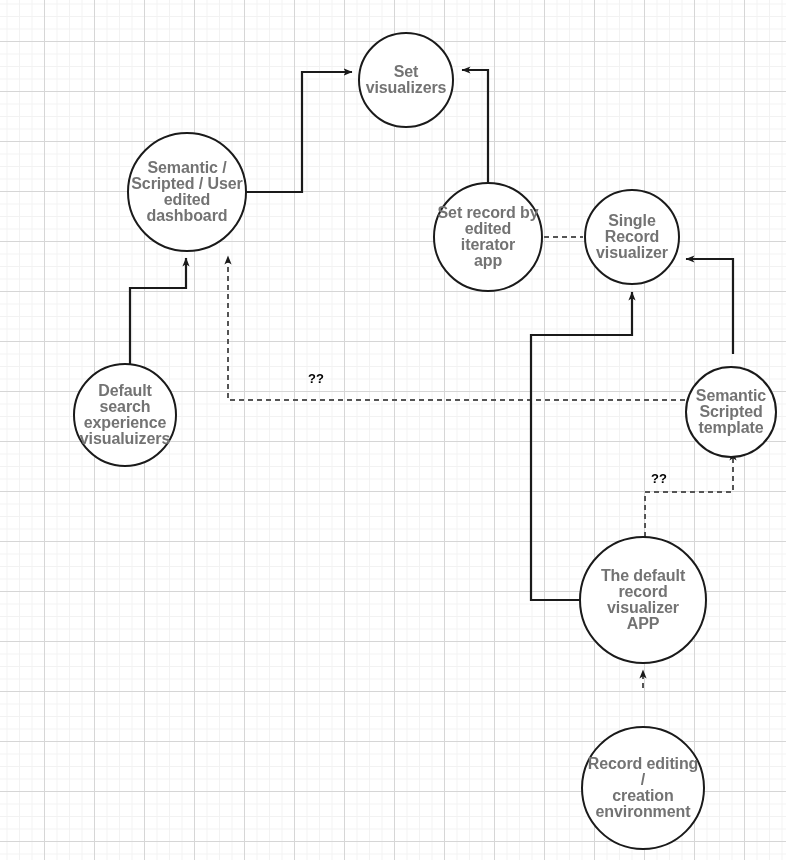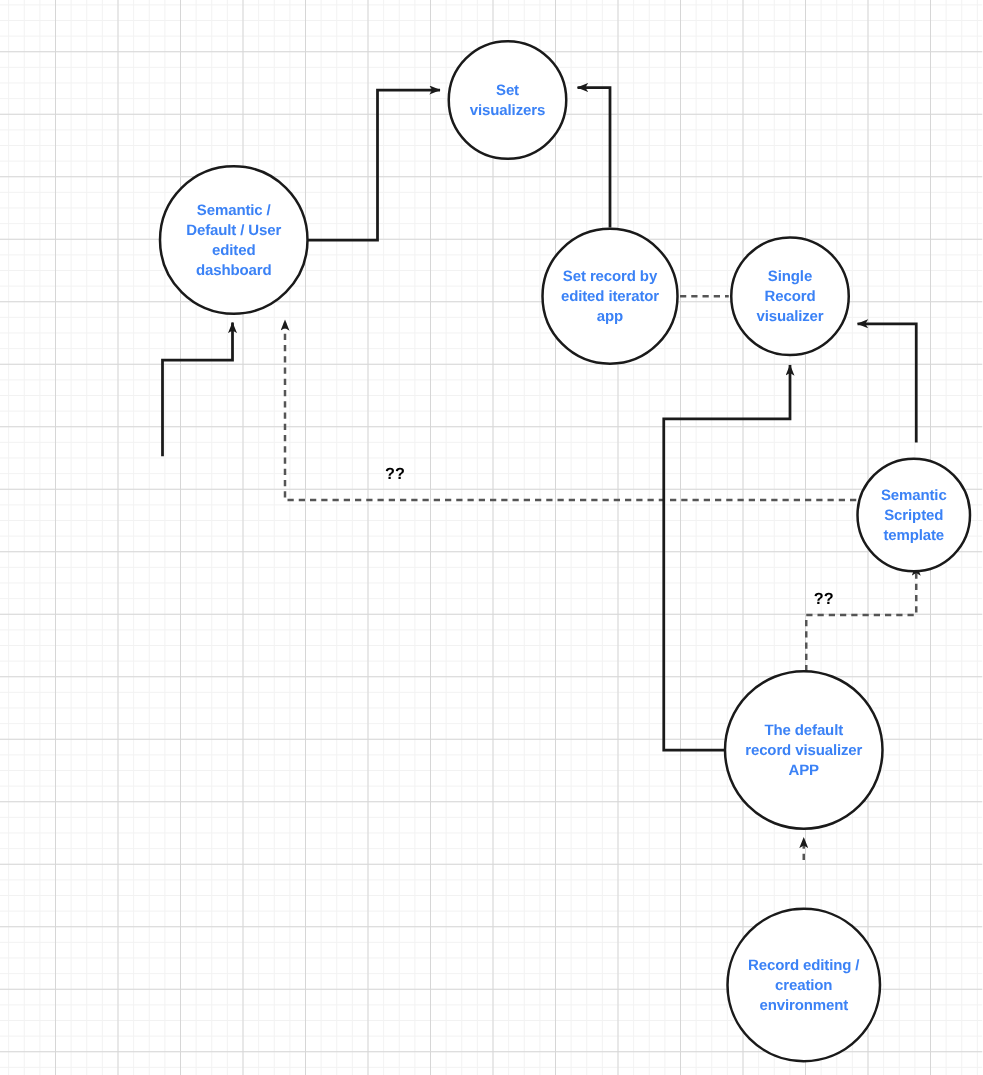"Set" .node { color: #3b82f6 -> #737373; font-size: 12px -> 16px }
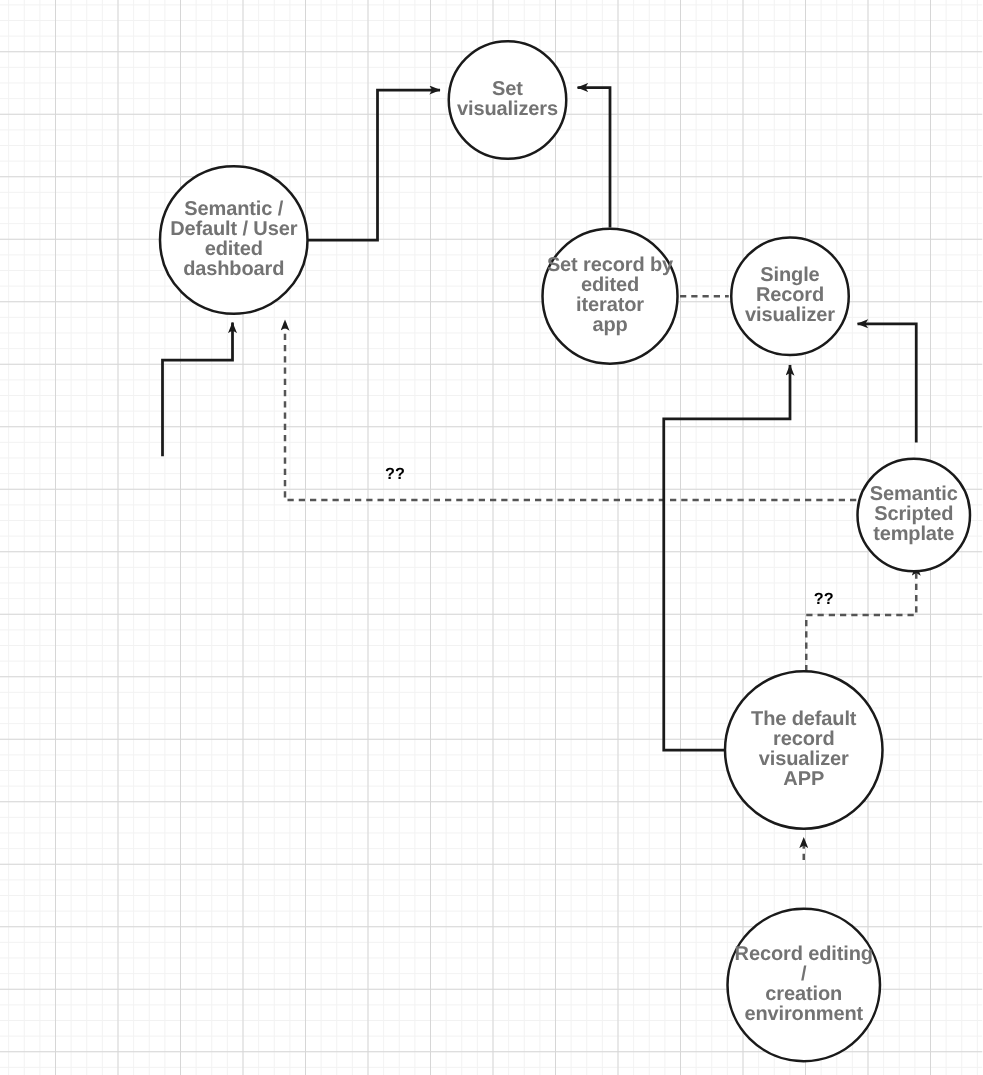"Semantic /" span.node-label { text: Default -> Scripted }
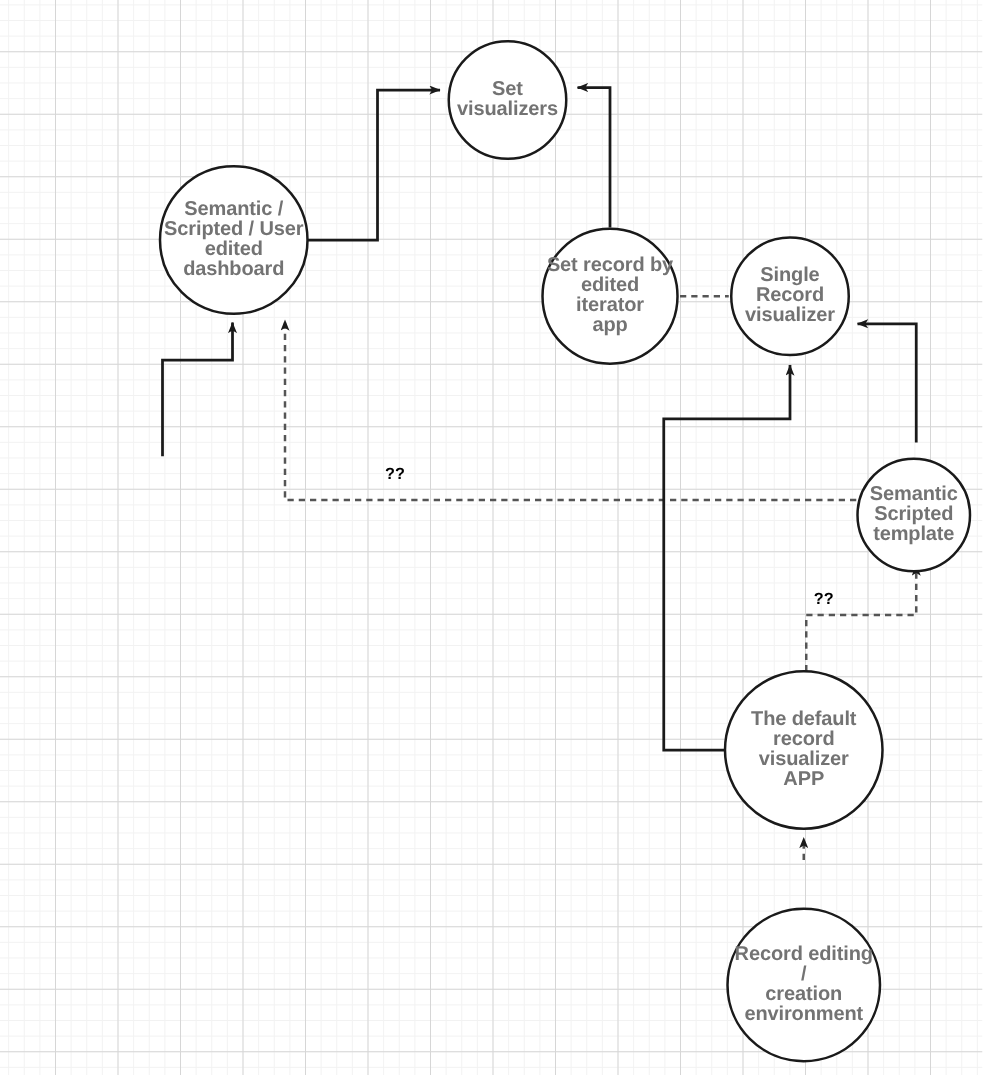"Default search" div.node { html: none -> <div> <span>Default search experience visualuizers</span> </div> }
